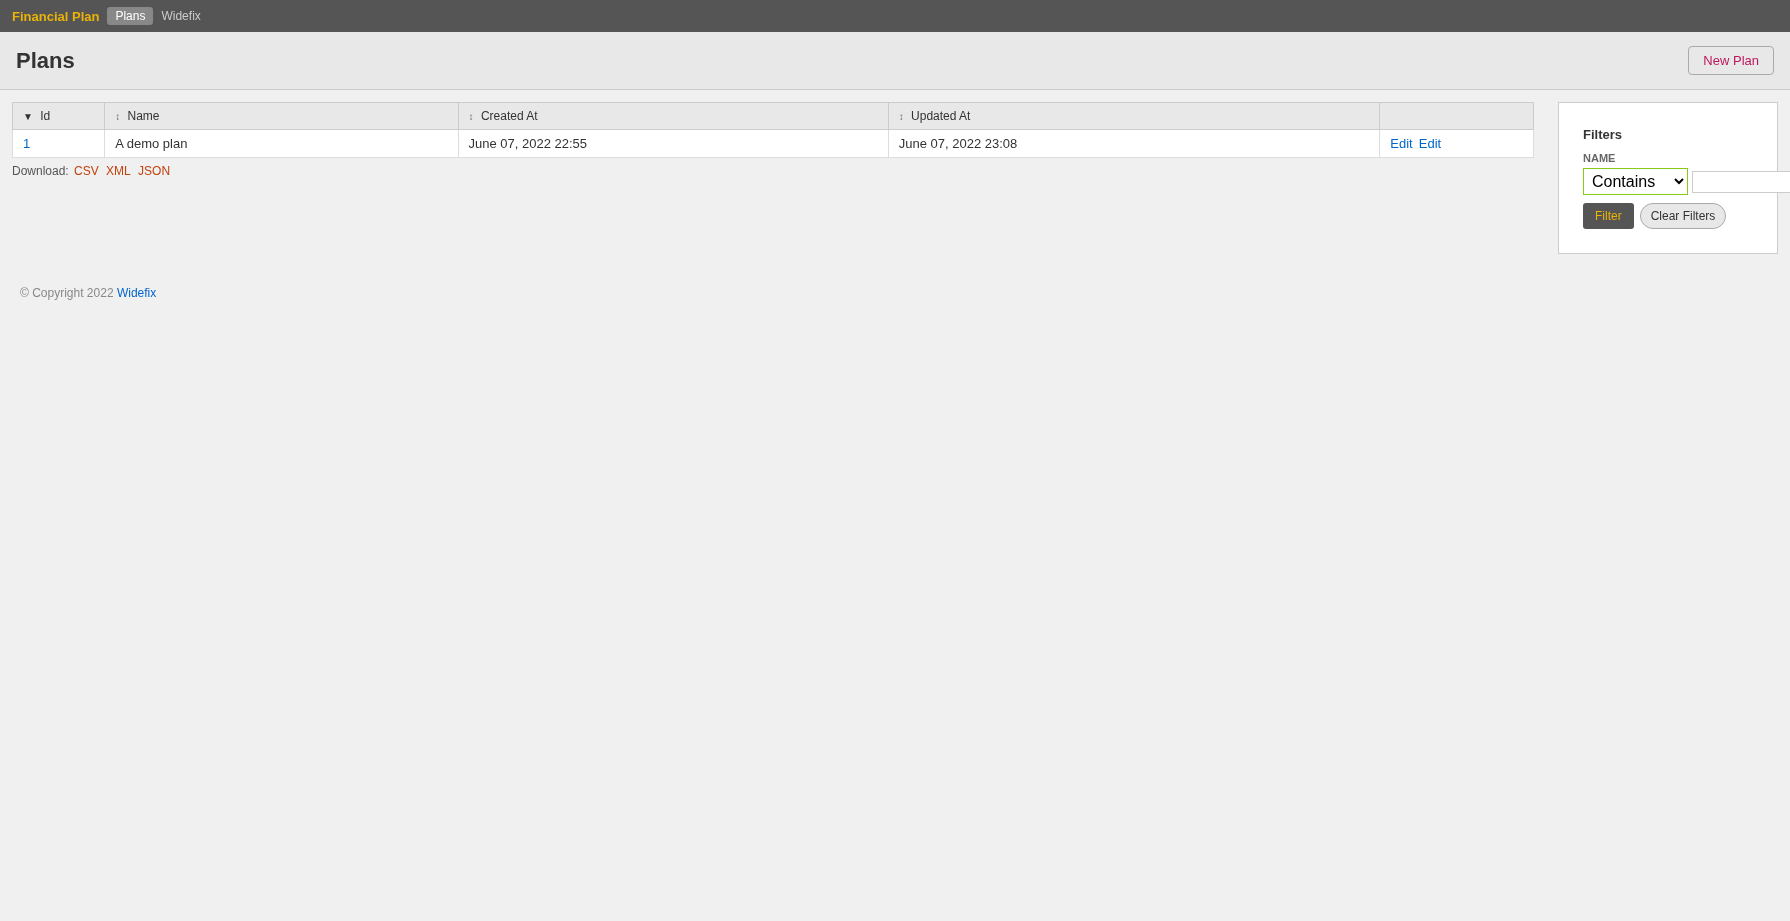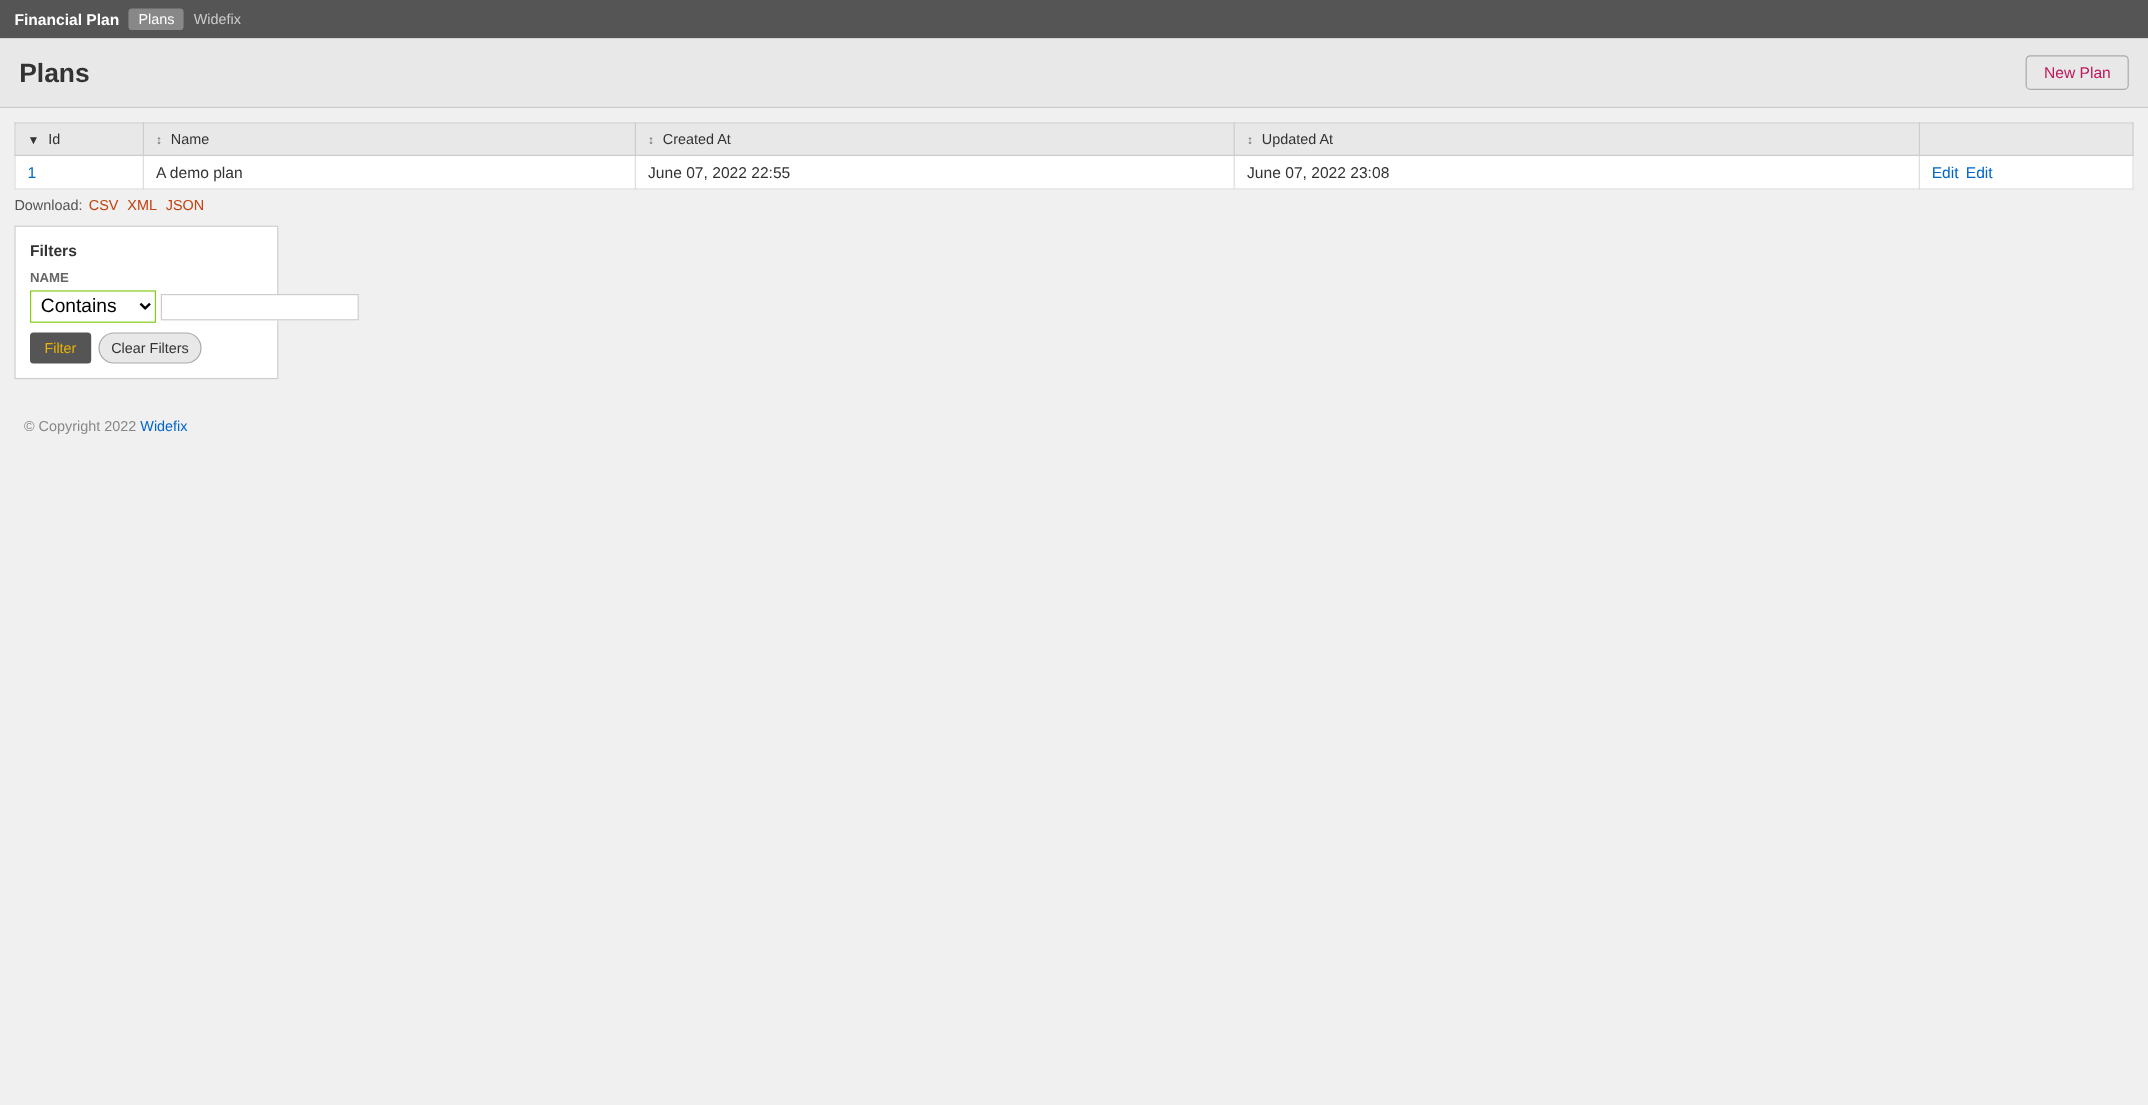"Financial Plan" .topbar-title { color: #ffffff -> #eab308 }
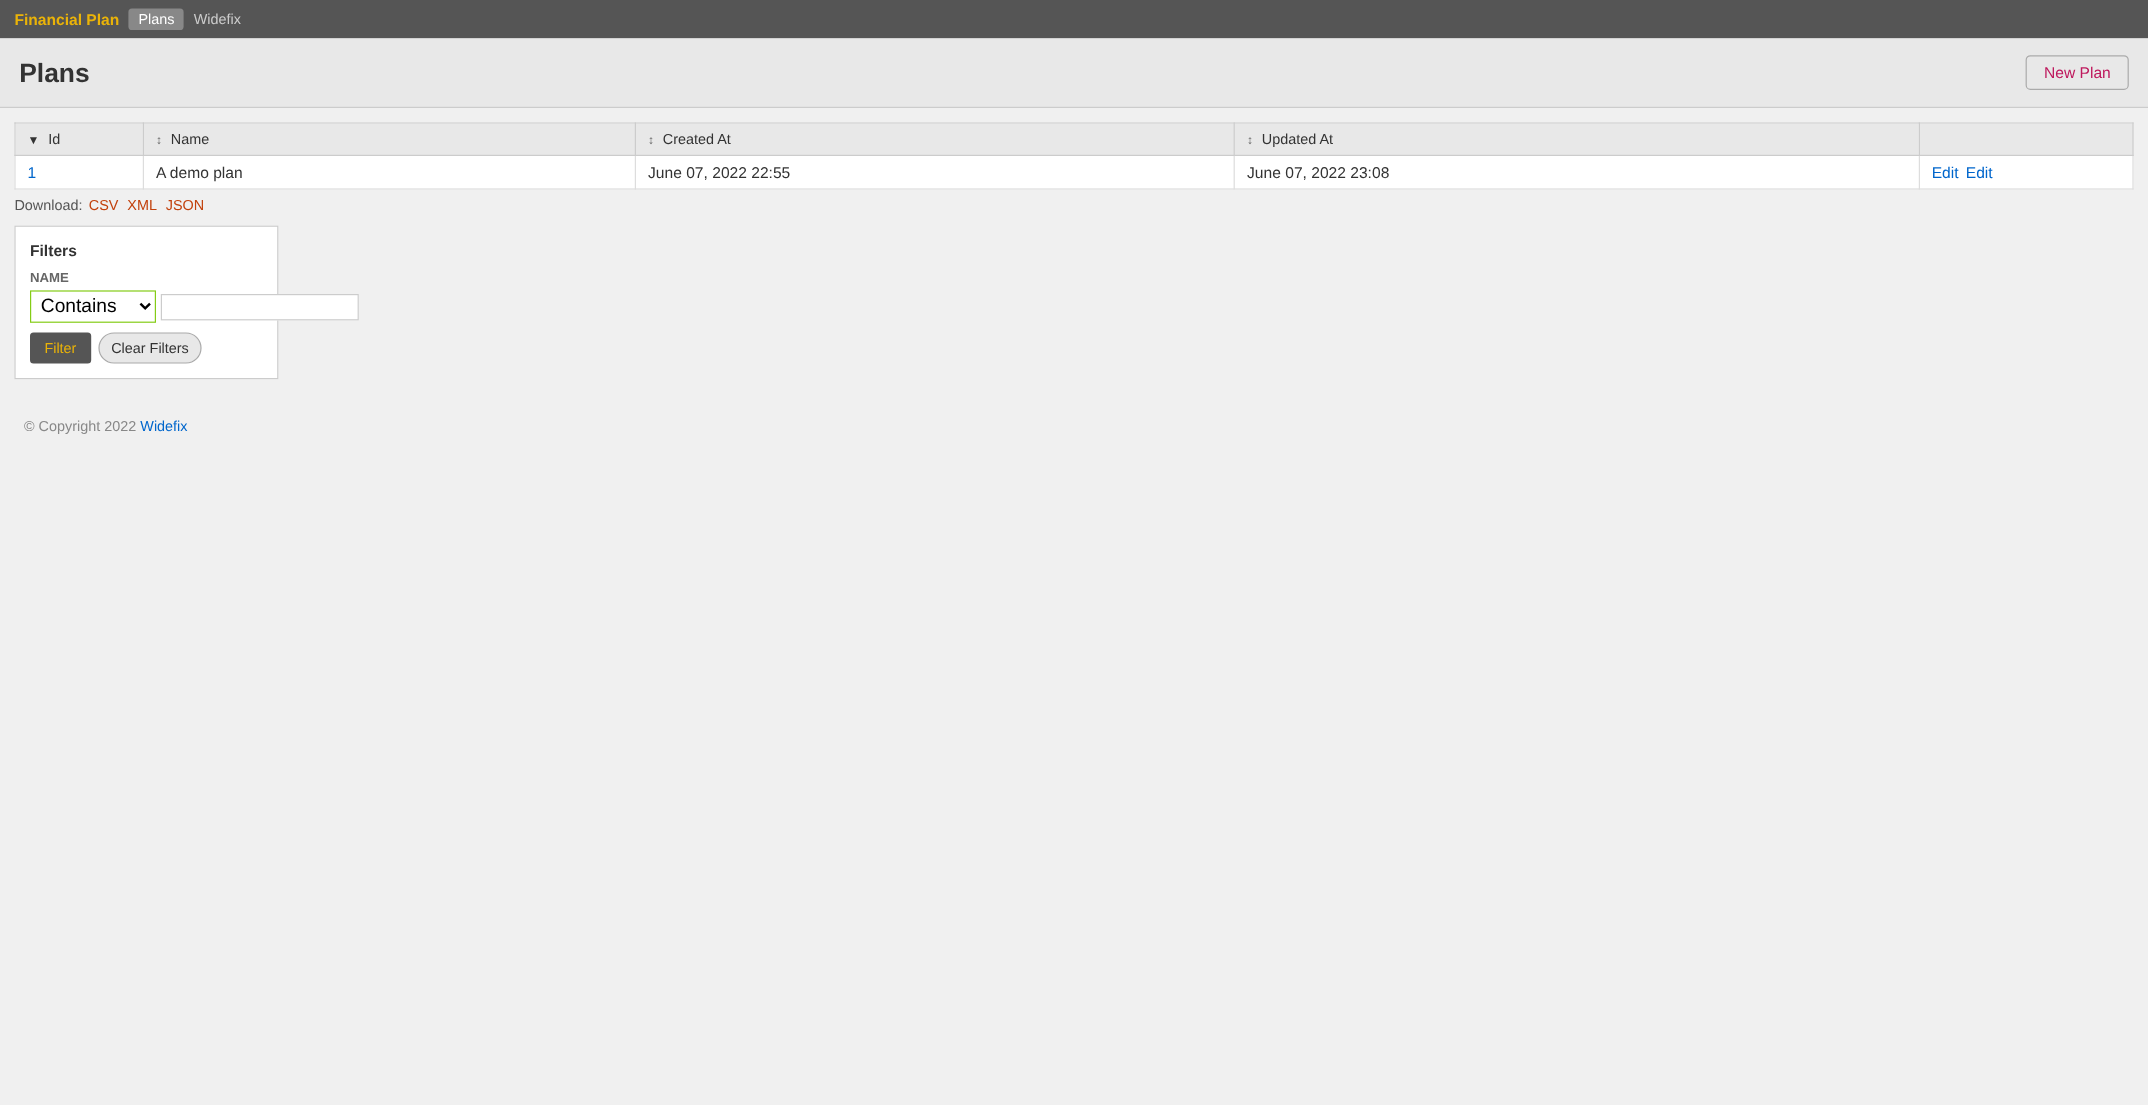"▼ Id" .main-content { flex-direction: column -> none; gap: 10px -> 24px }
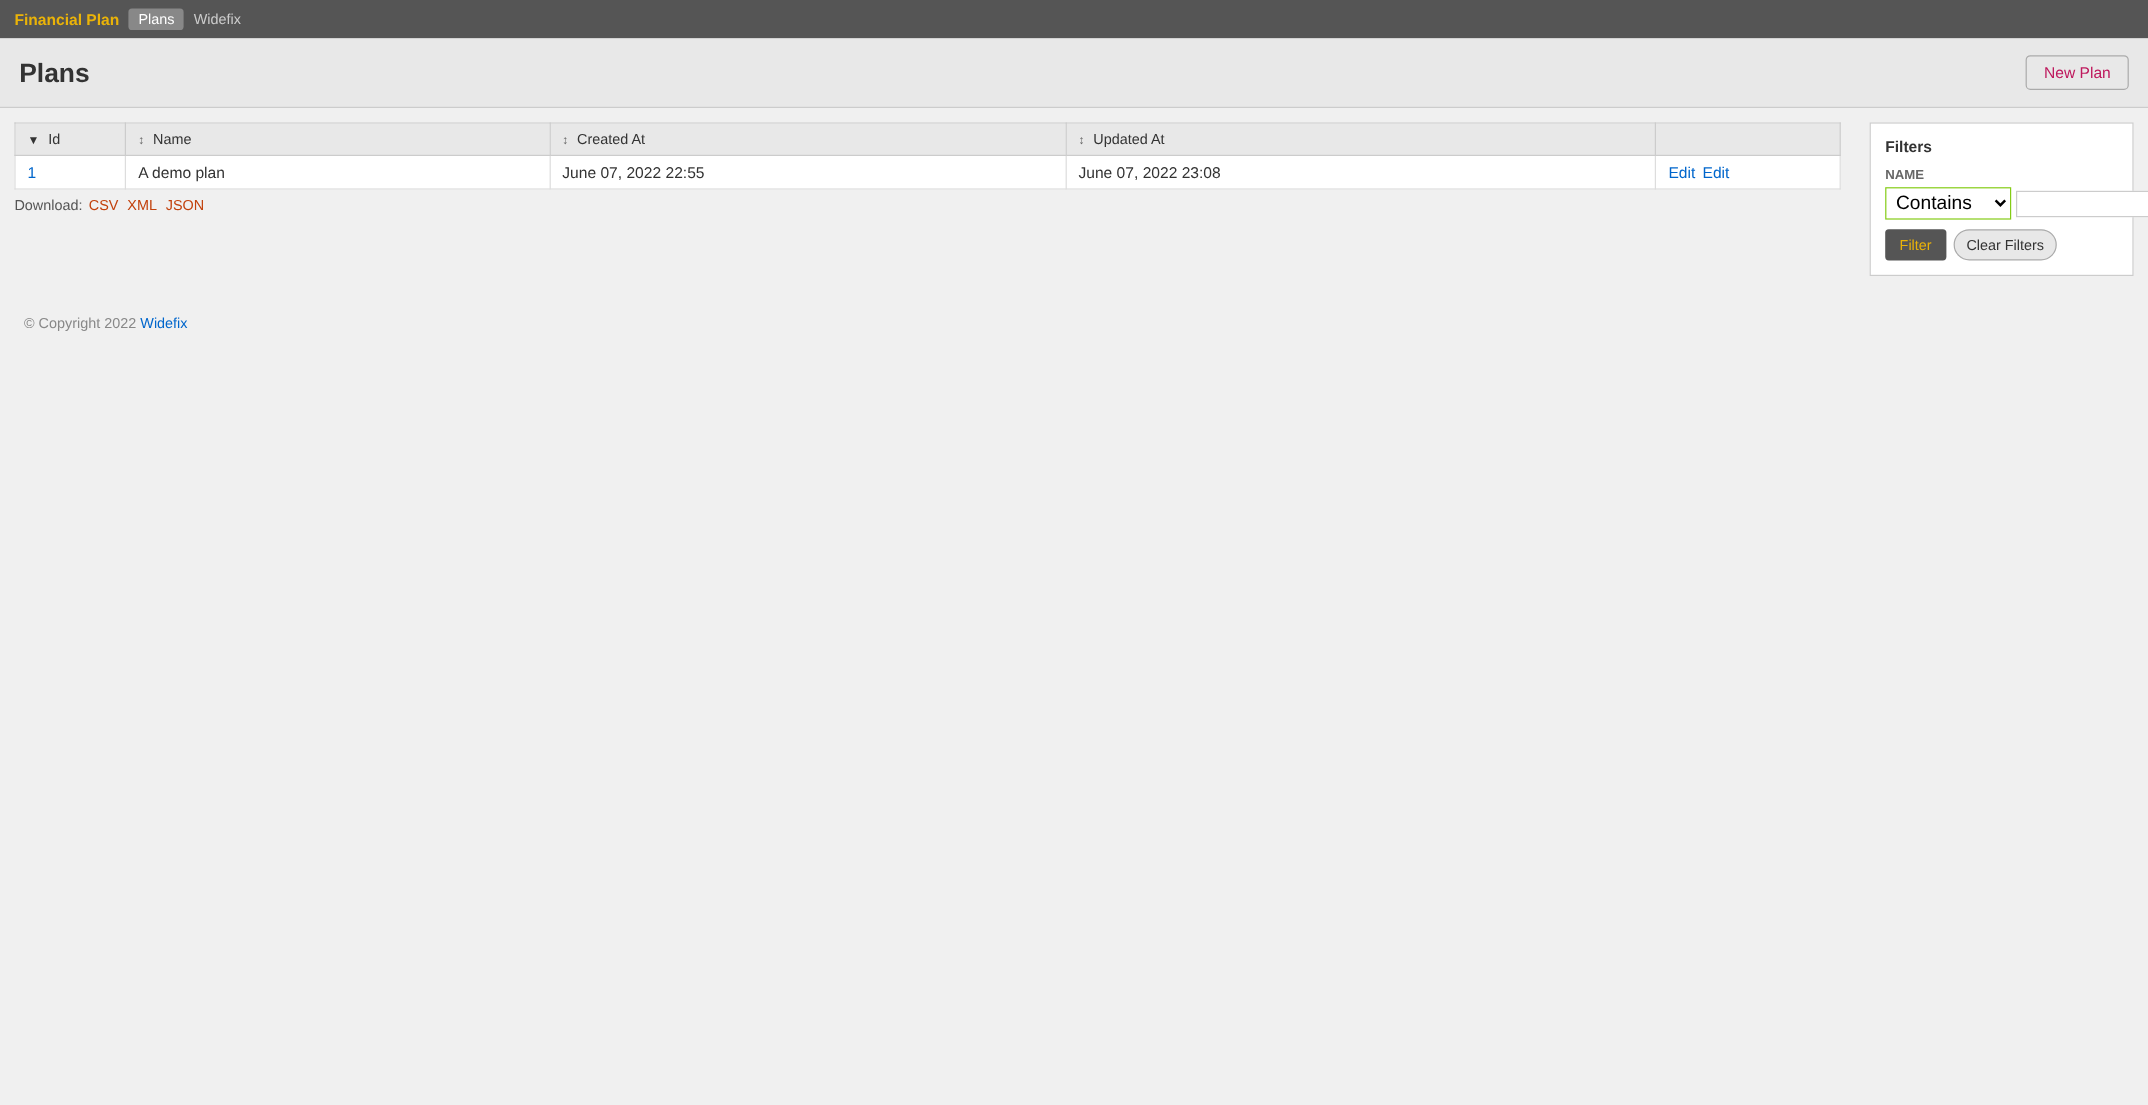"Filters" .filters-panel { padding: 12px -> 24px }
